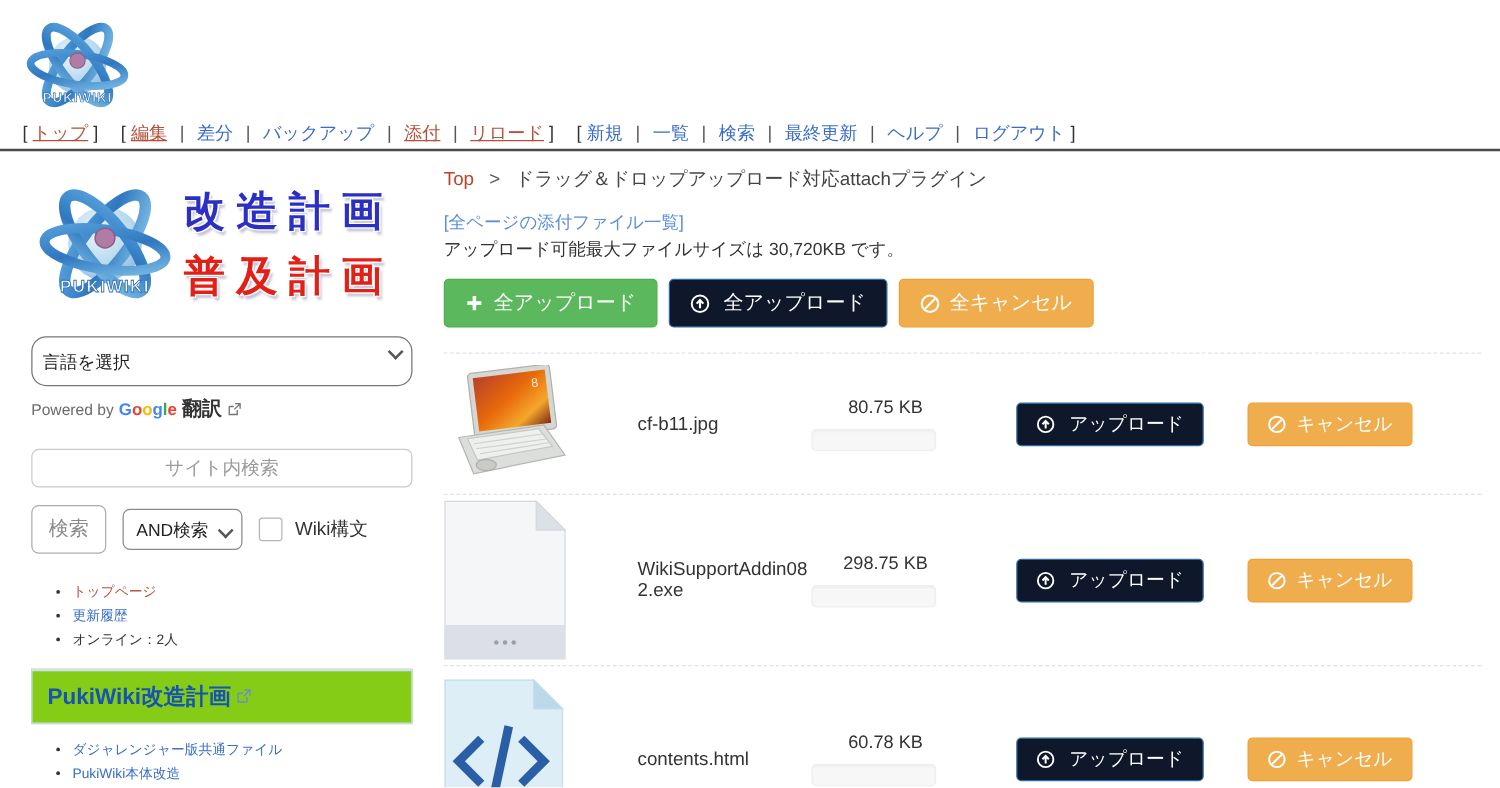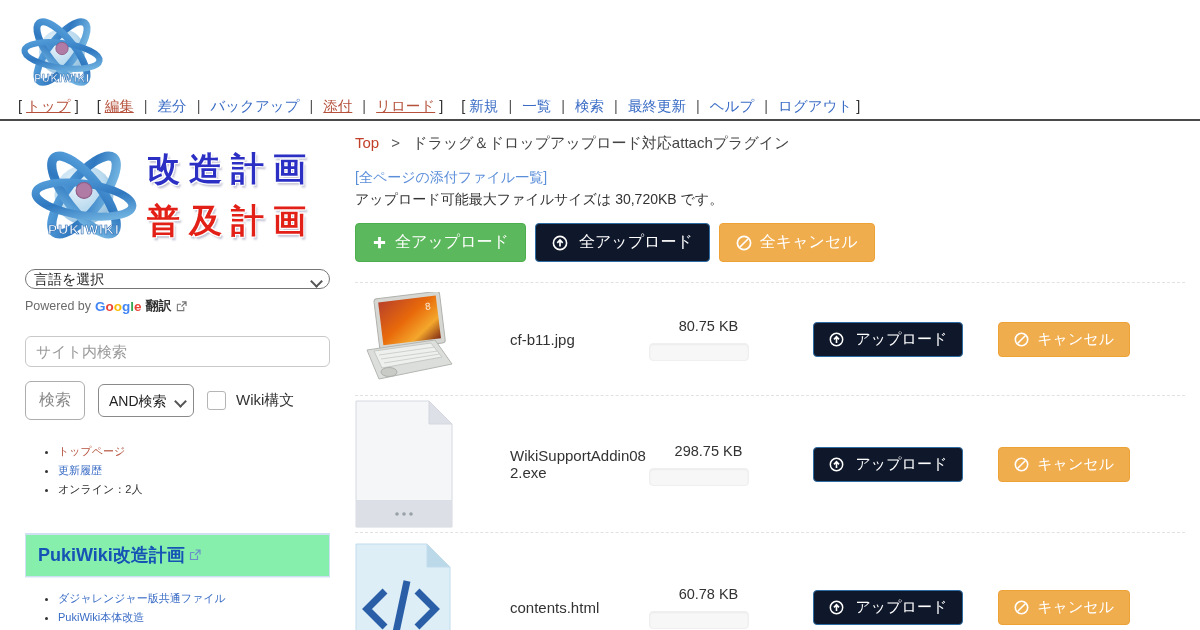"言語を選択" .lang-select { height: 20px -> 40px }
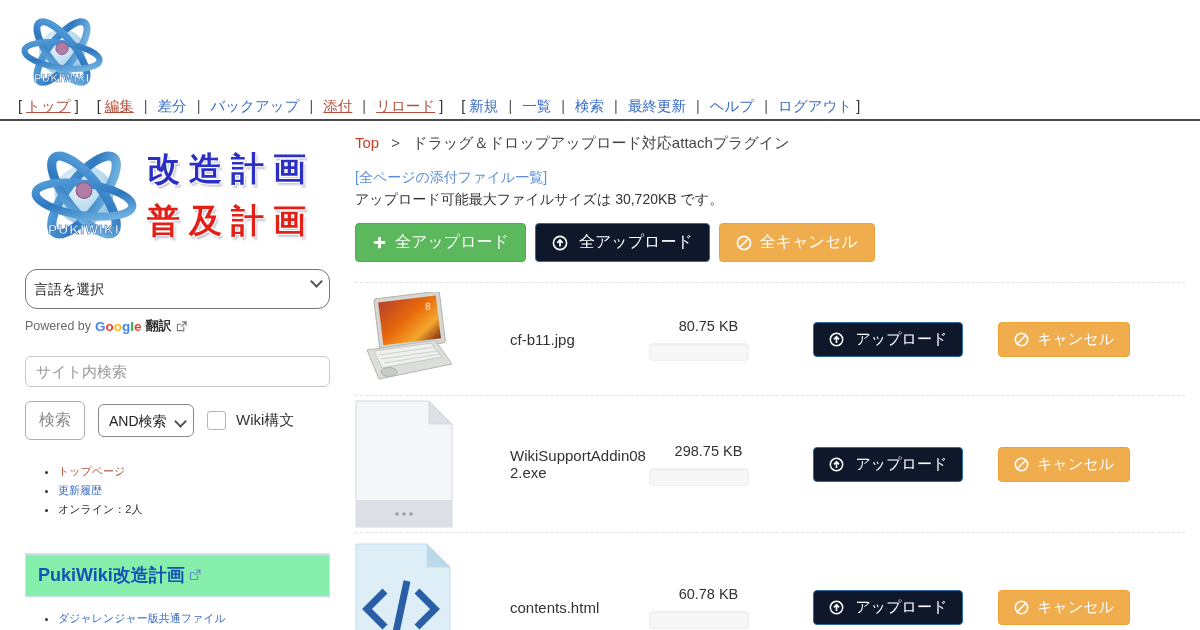"翻訳" .trans-label { font-size: 13px -> 16px }
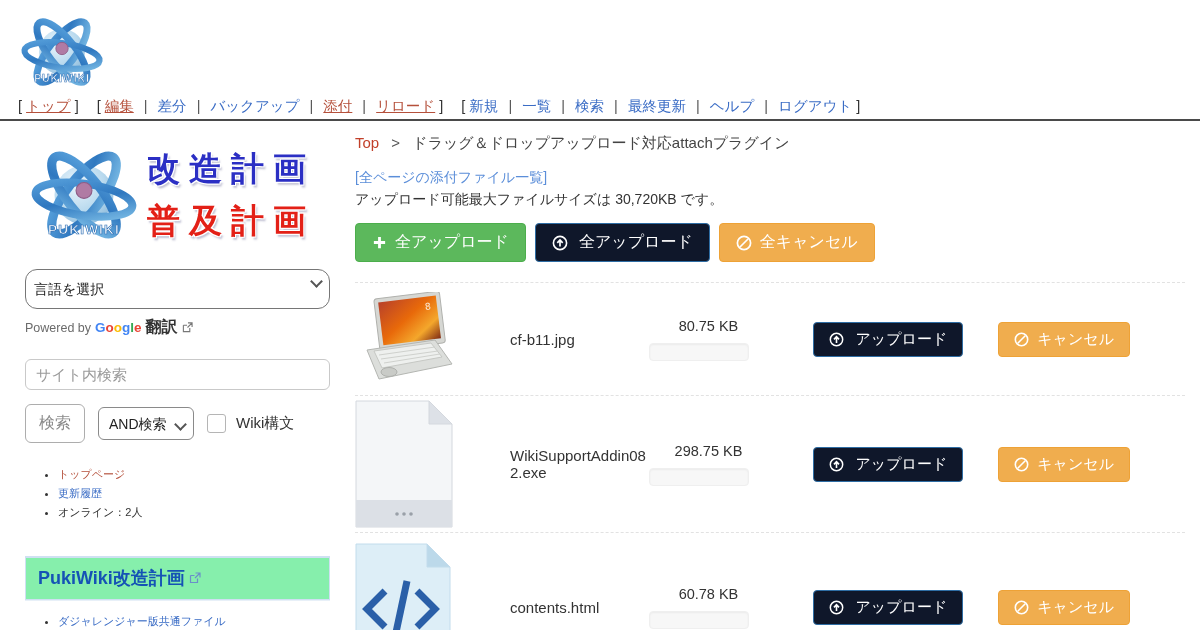"サイト内検索" .site-search { text-align: none -> center }
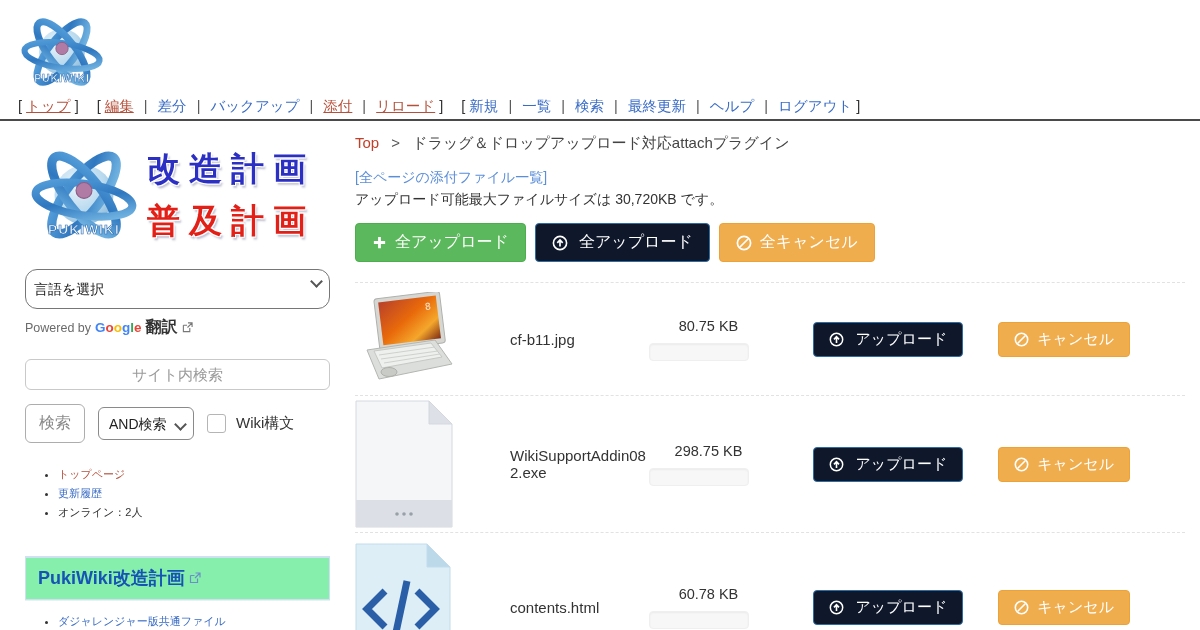"PukiWiki改造計画" .section-box { background: #86efac -> #84cc16; margin-top: 35px -> 14px }
